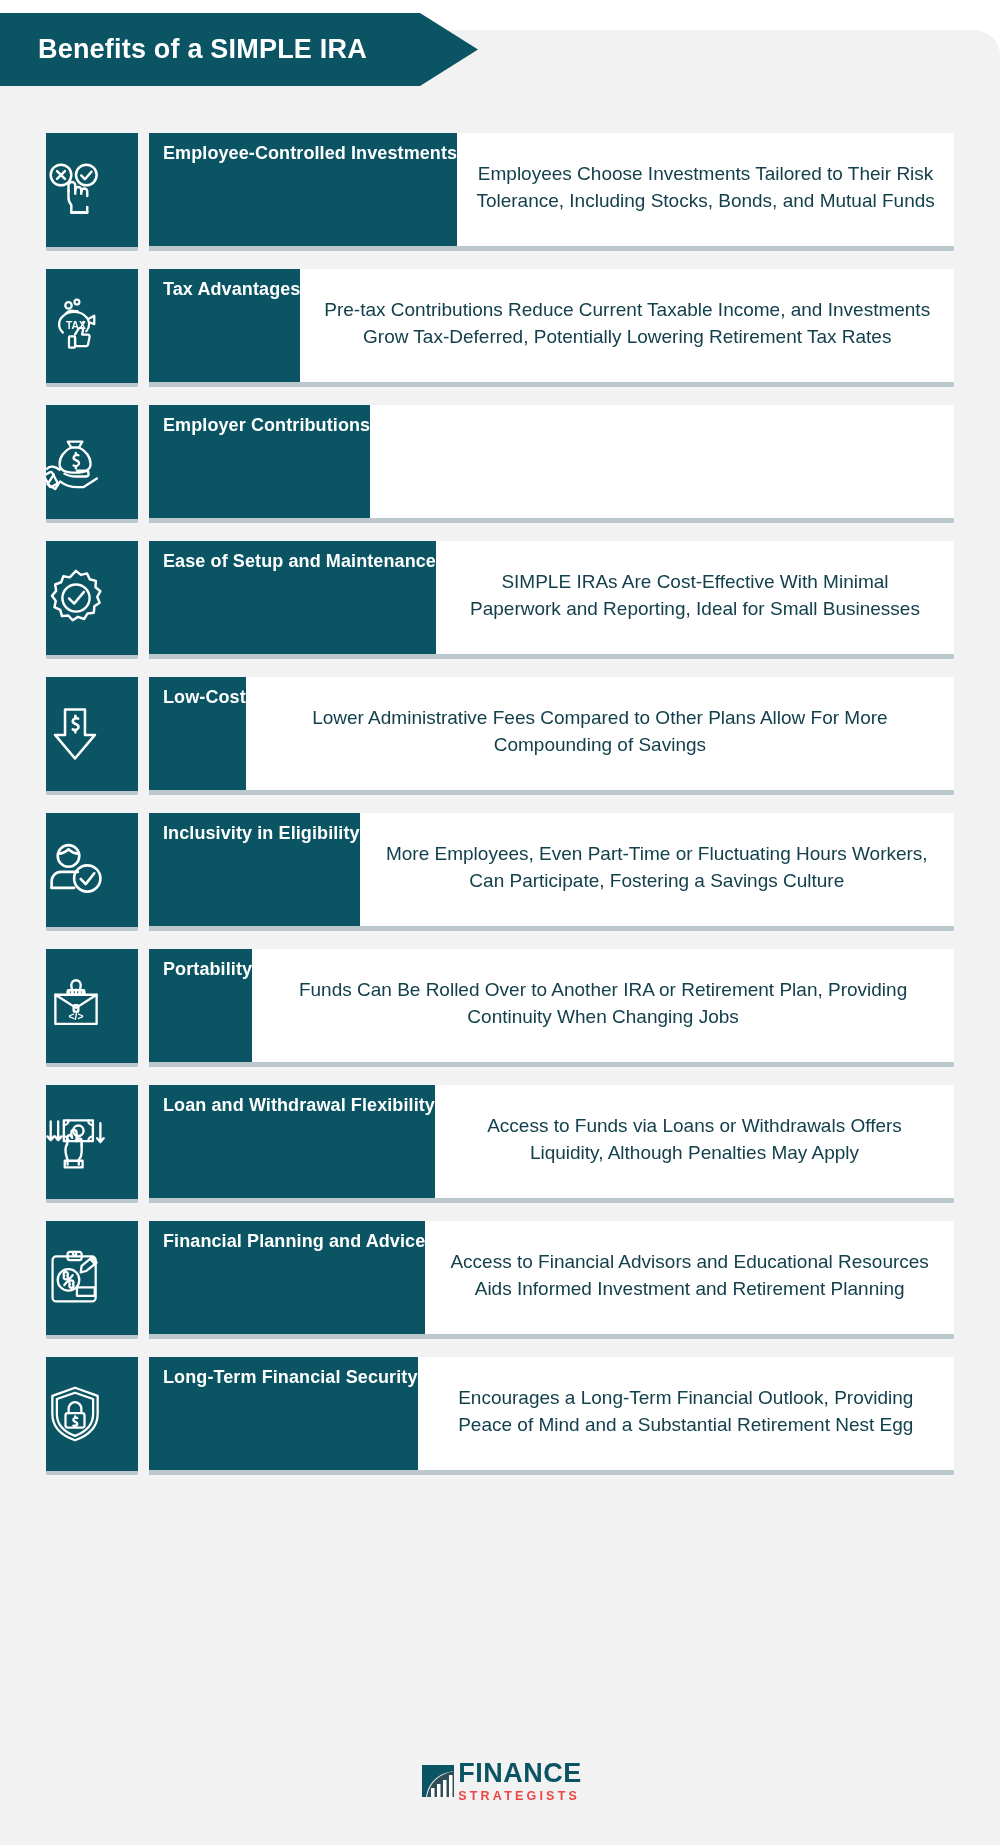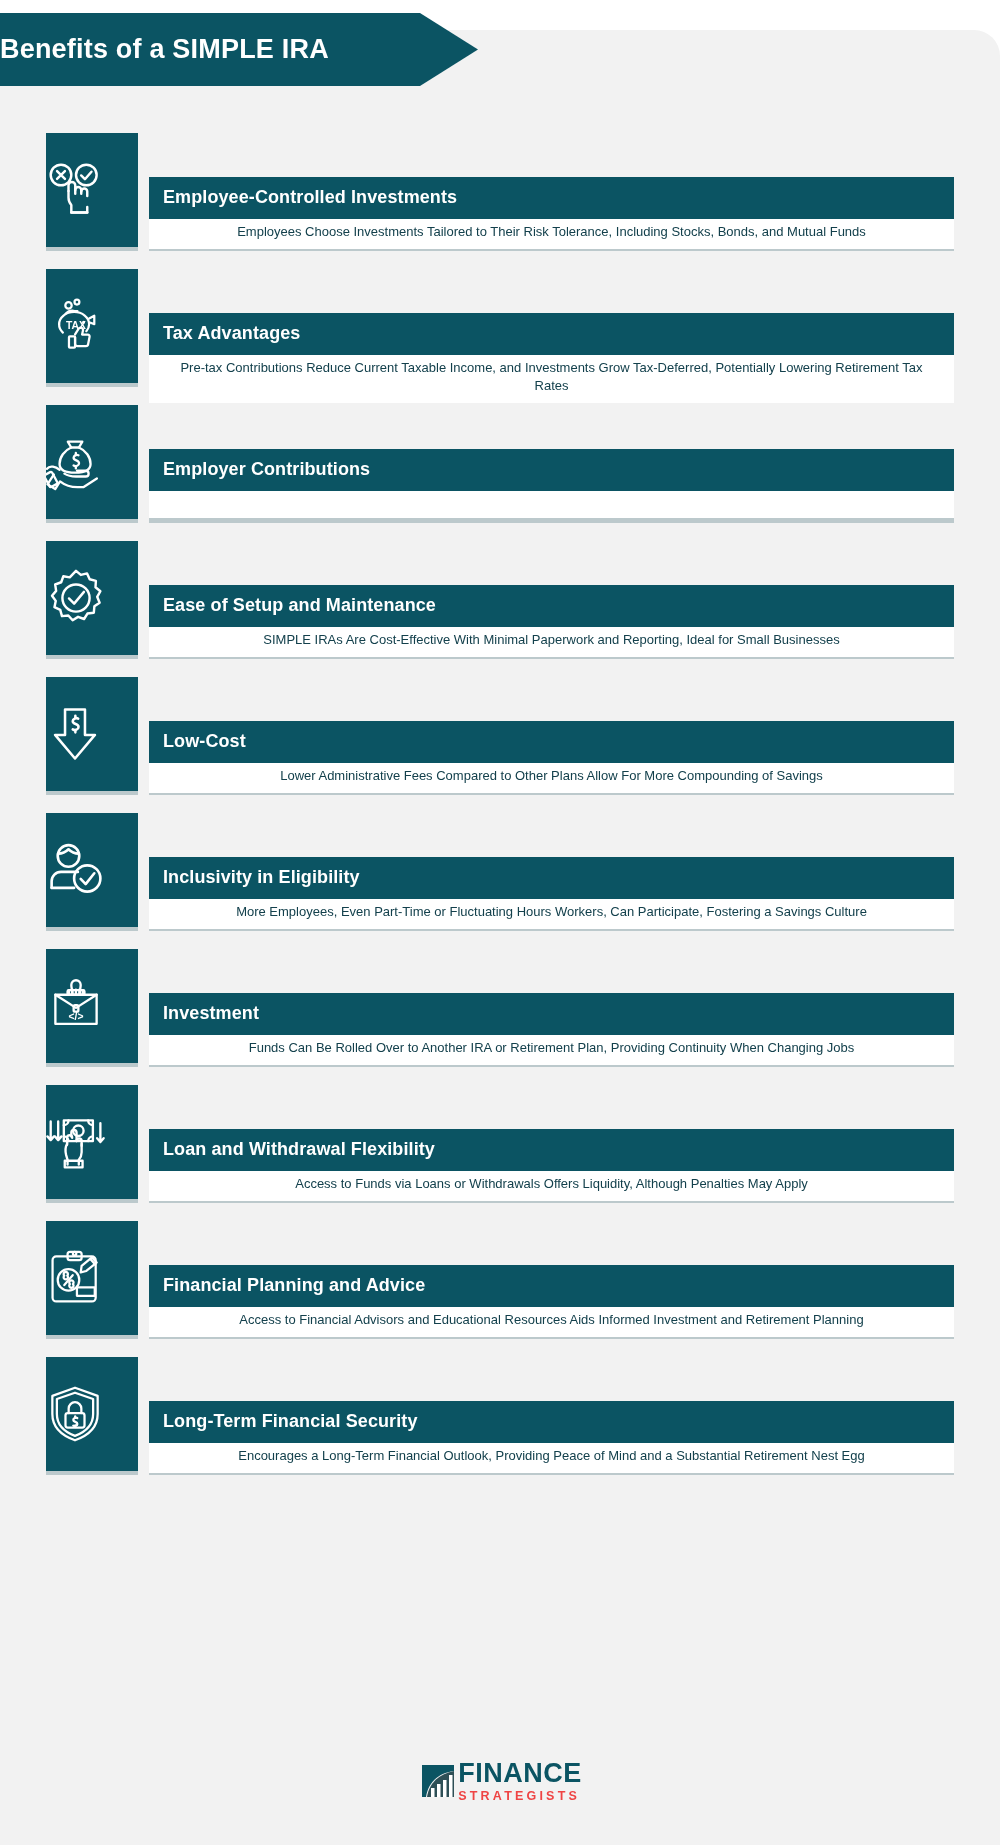"Benefits of a SIMPLE IRA" .header { padding-left: none -> 38px }
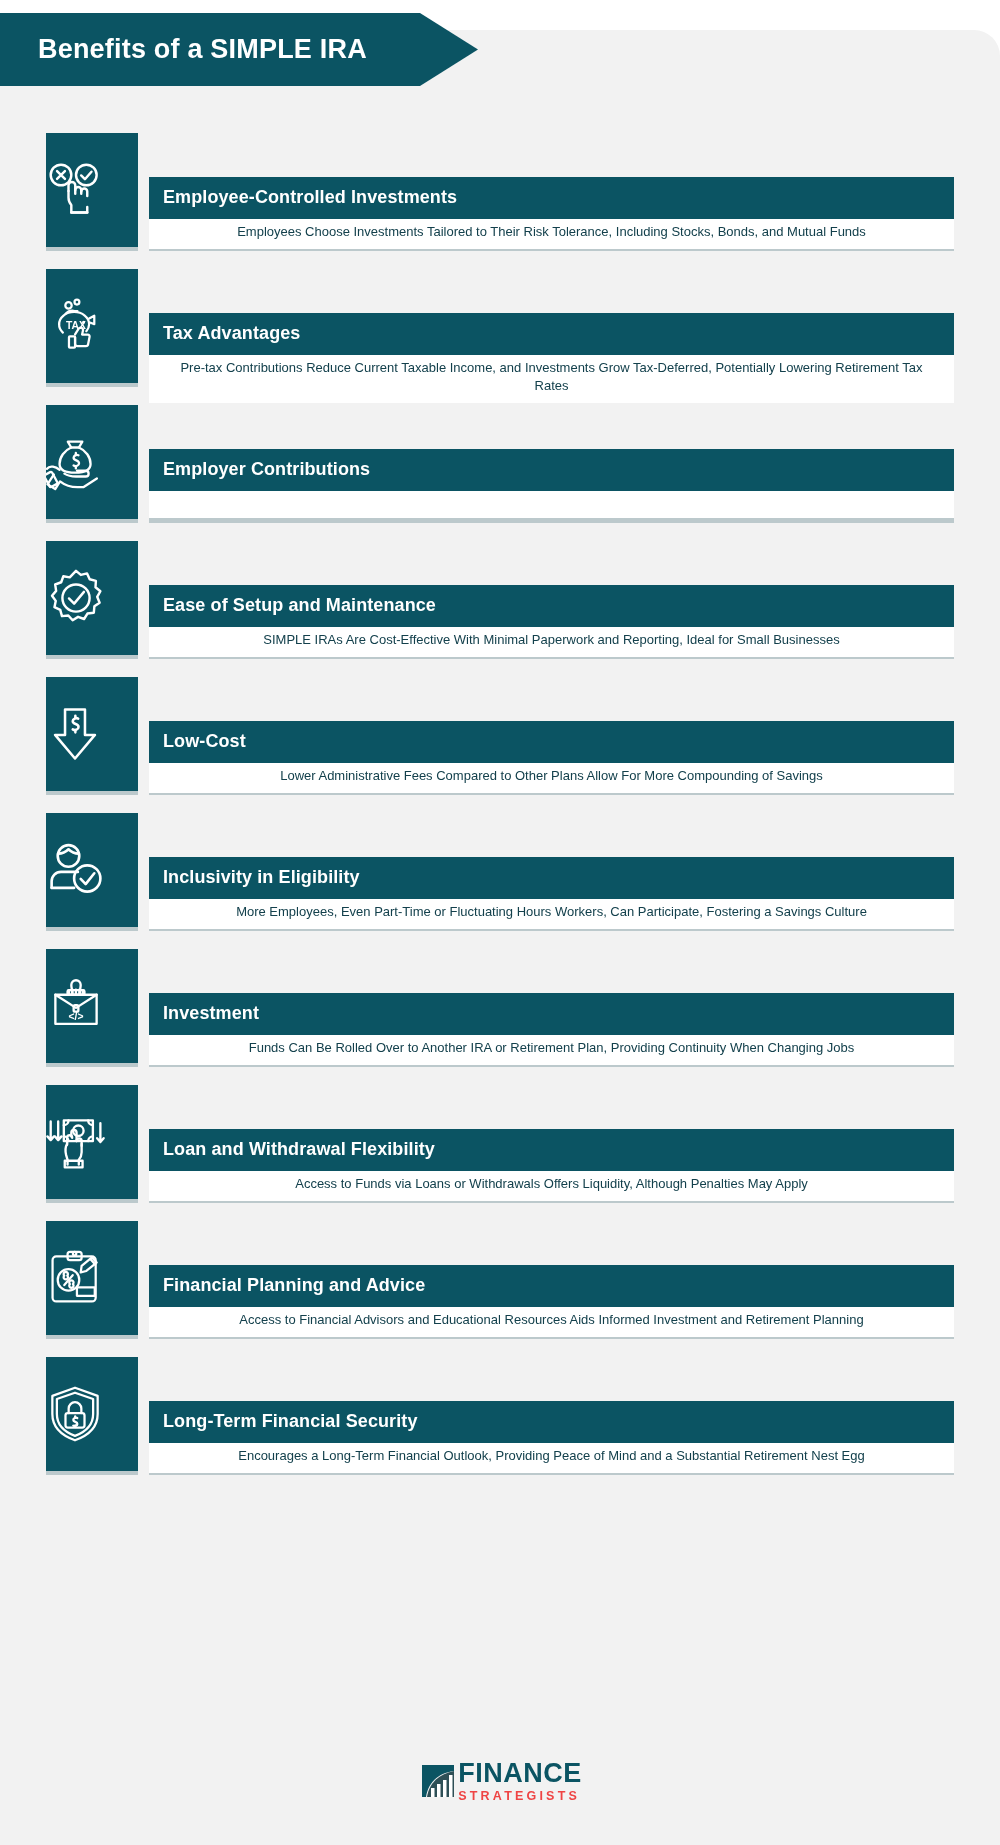"Employee-Controlled Investments" .card-body { flex-direction: column -> row; margin-top: 44px -> none }
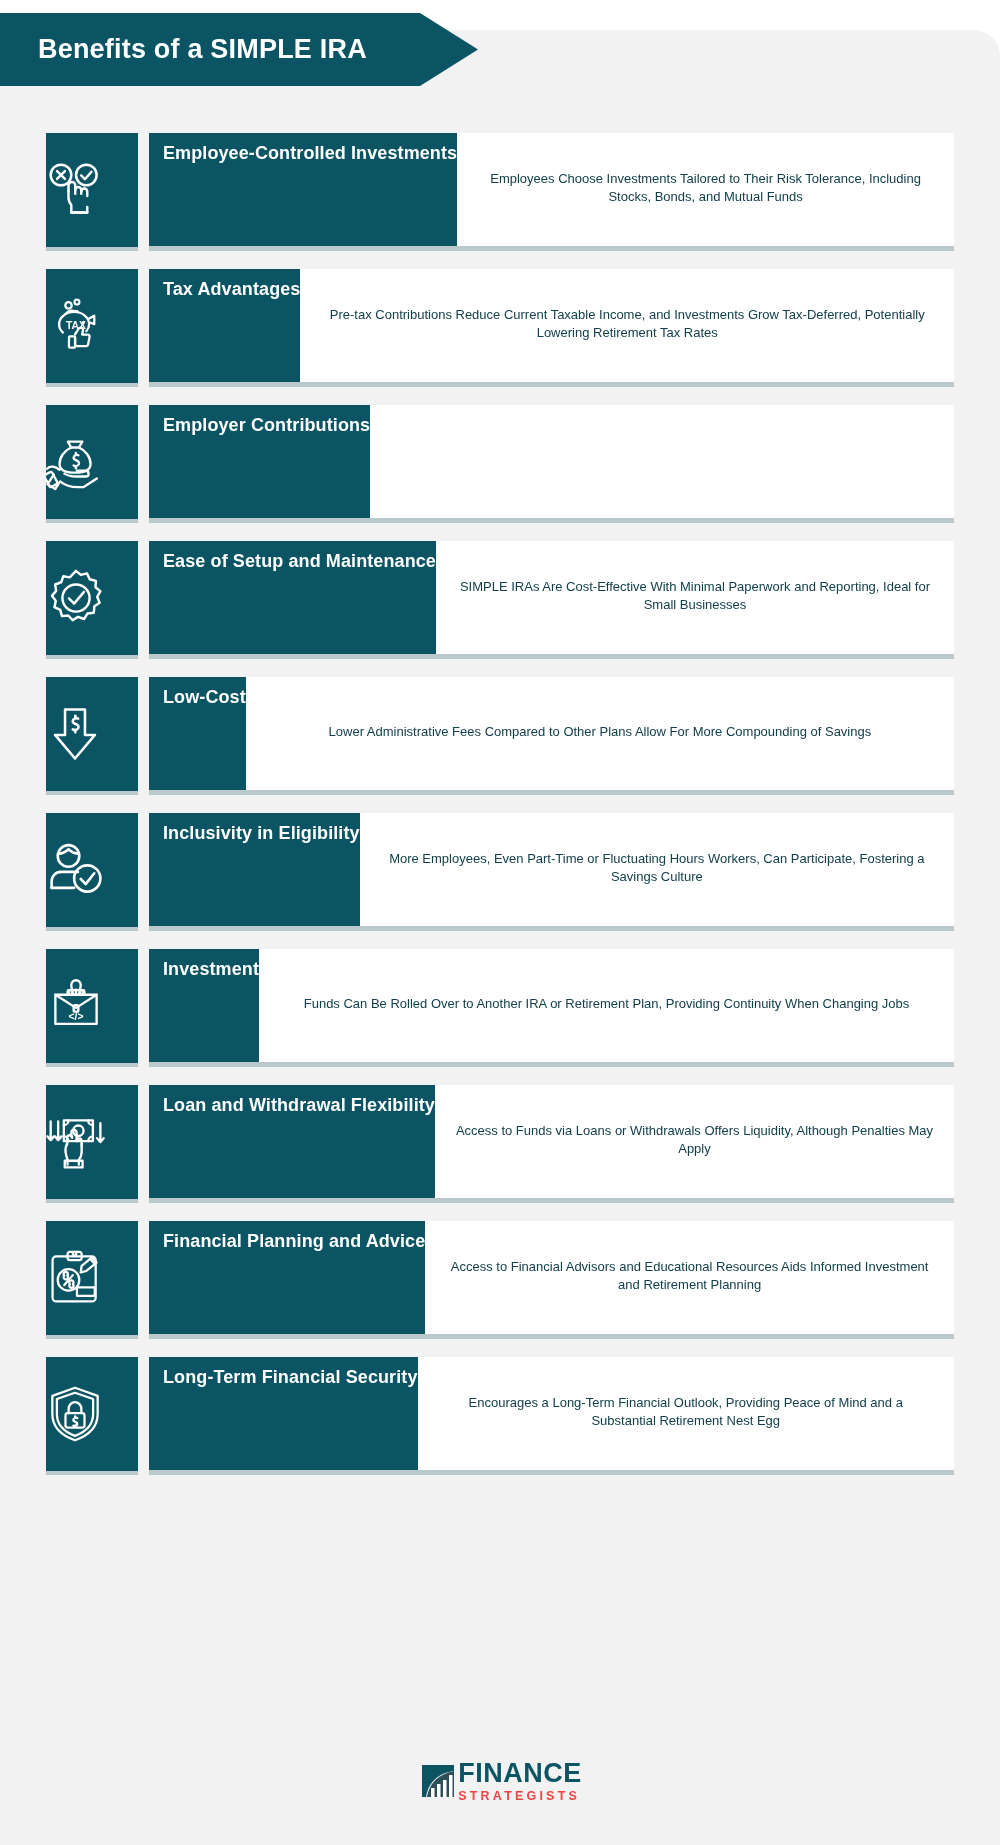"Employees Choose Investments Tailored to" .card-desc { font-size: 13px -> 19px }
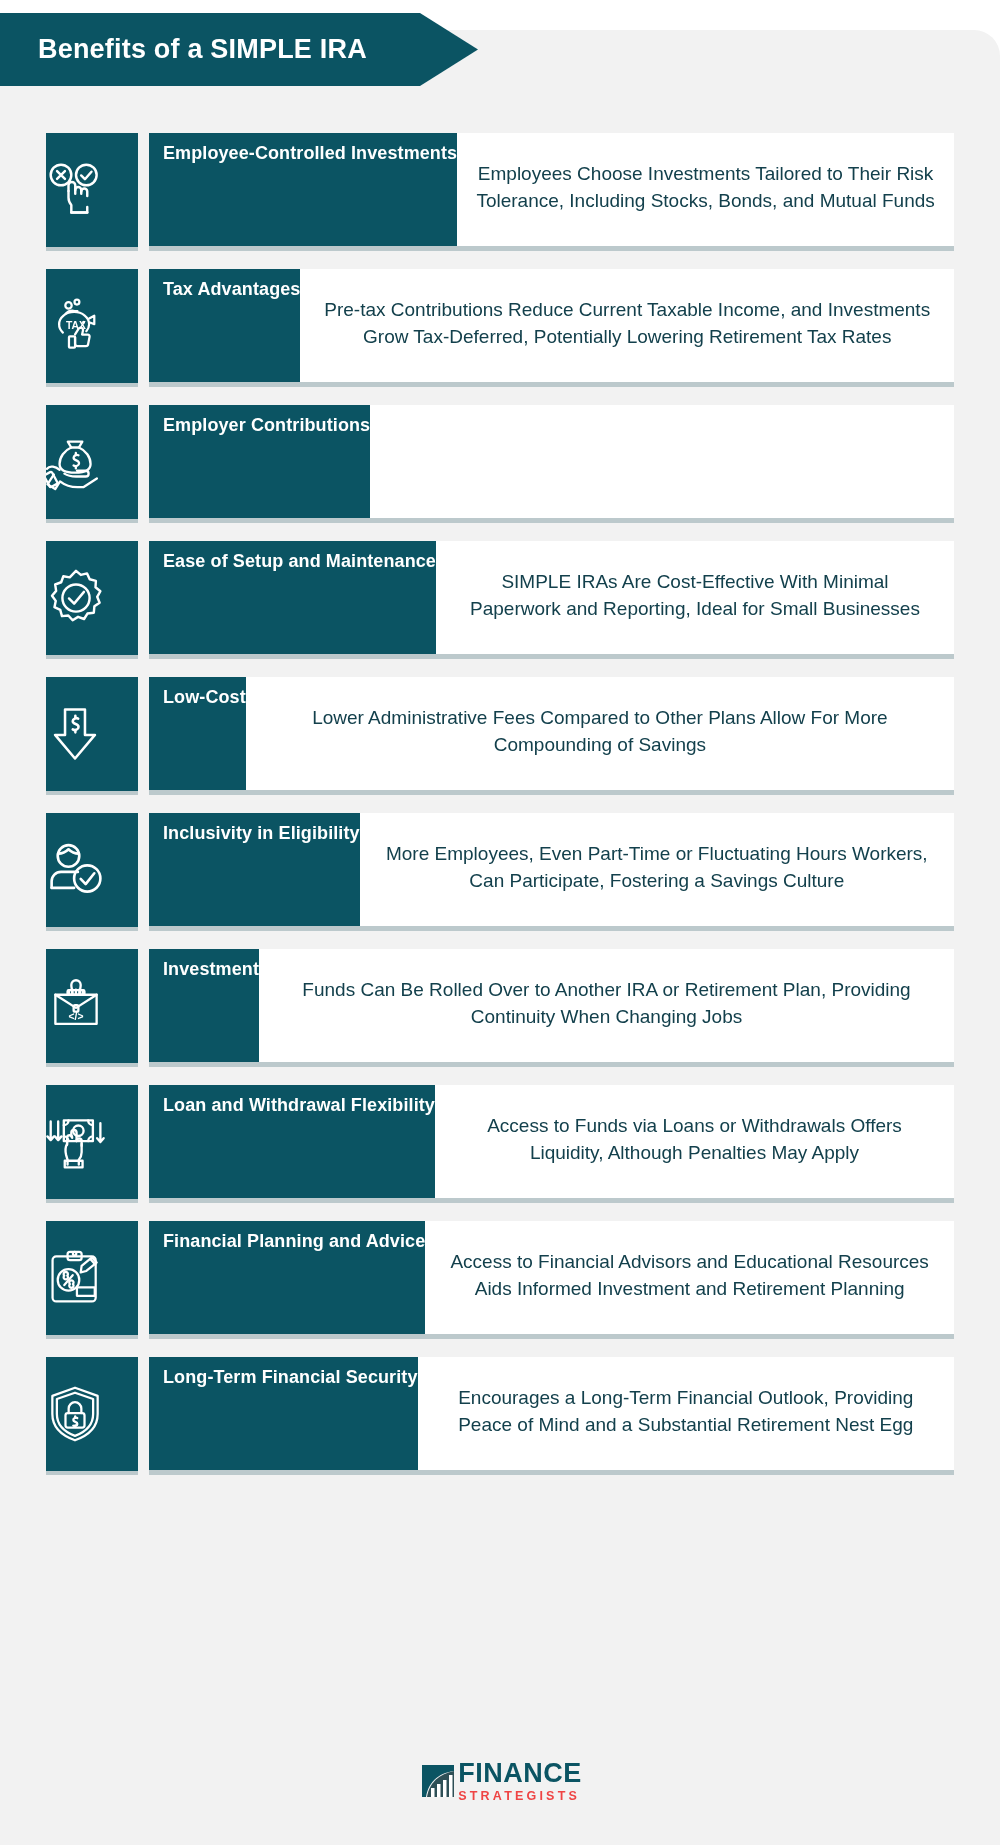"Investment" div.card-title { text: Investment -> Portability }
